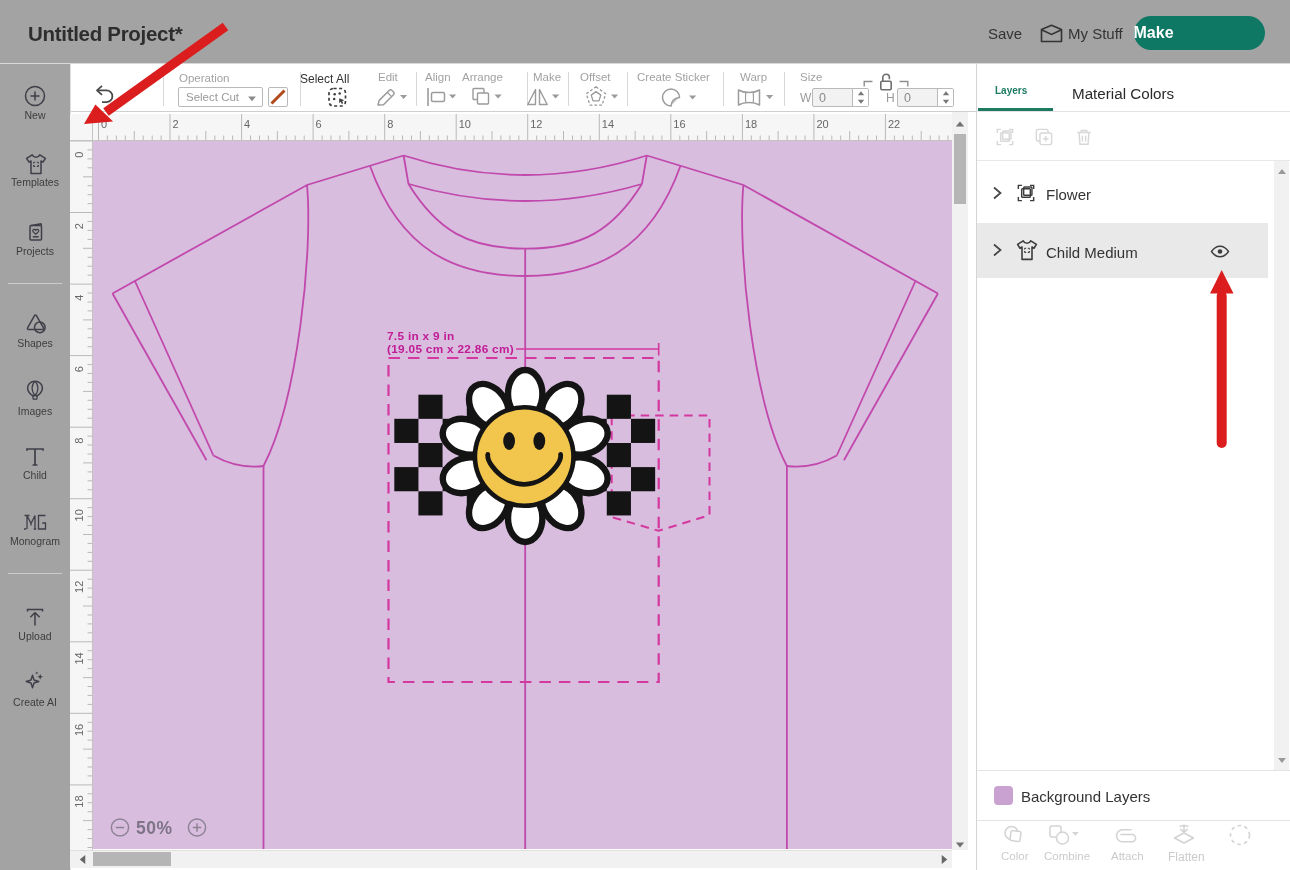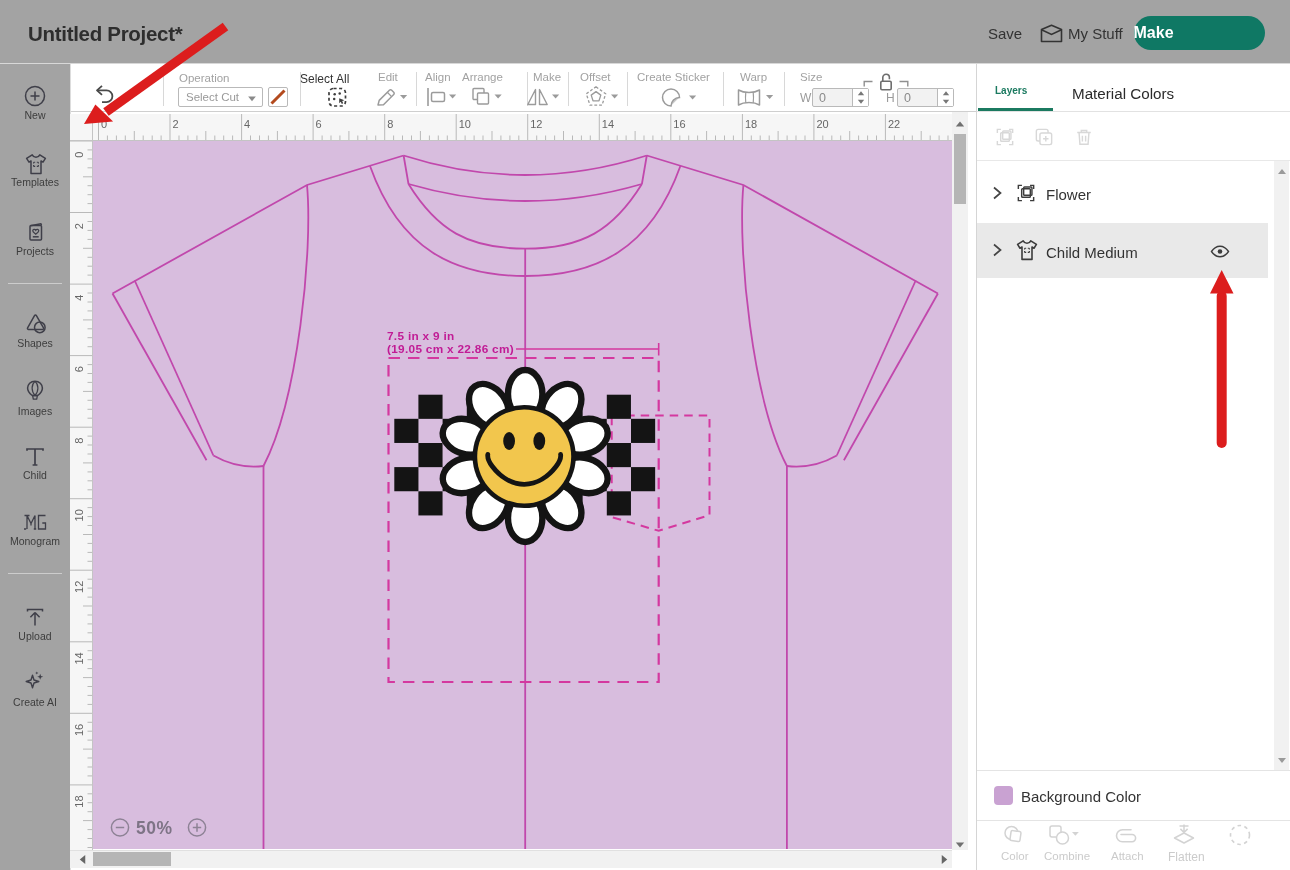"Background Color" div.abs { text: Color -> Layers }
